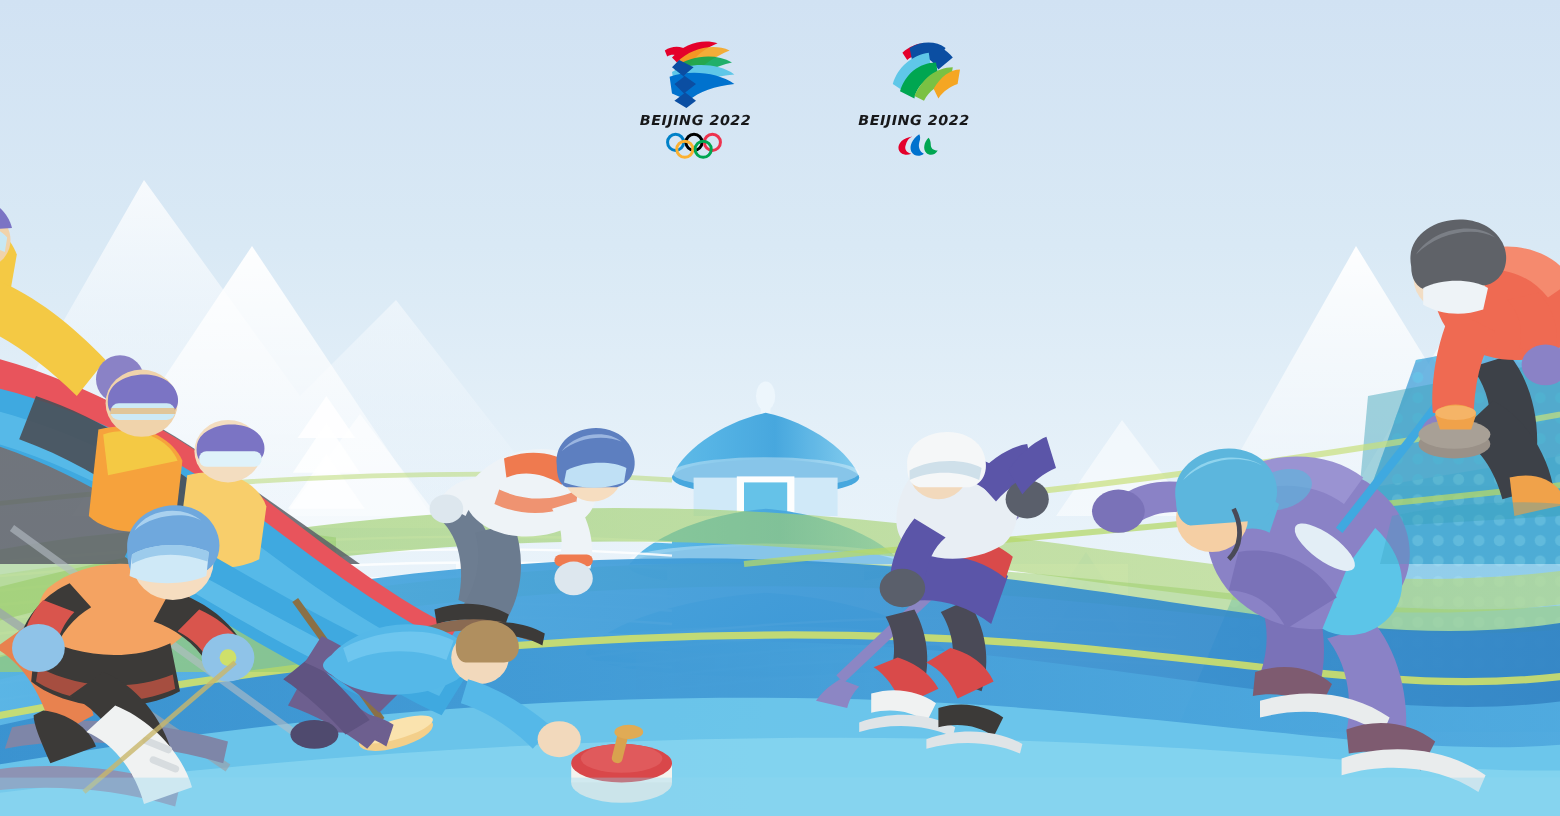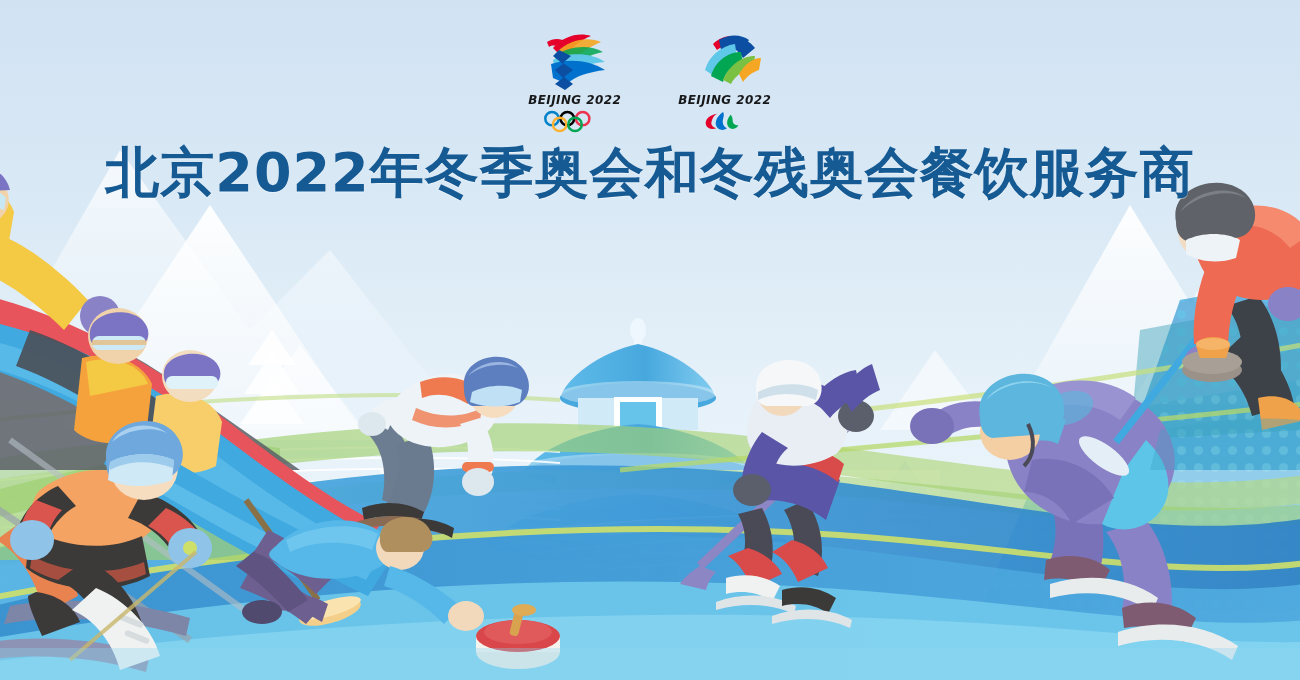"BEIJING 2022" .logo-block { align-items: center -> flex-end; margin-left: none -> 32px }
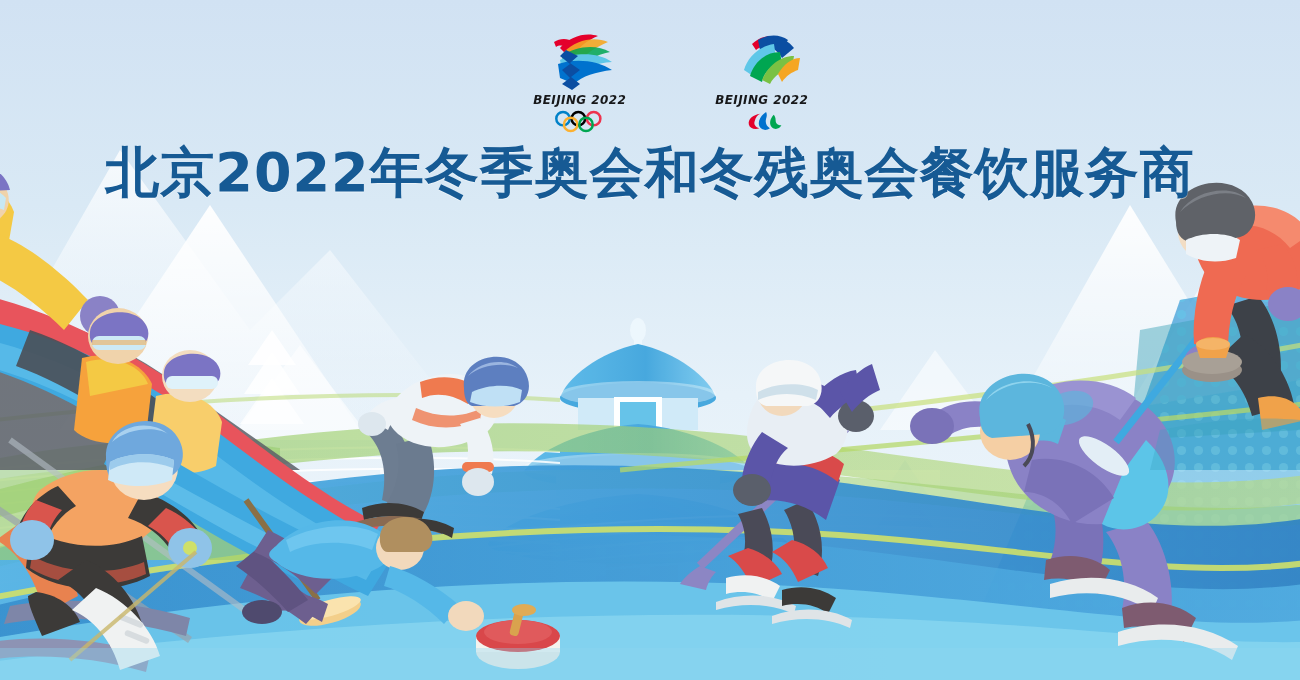"北京2022年冬季奥会和冬残奥会餐饮服务商" div { html: <div>北京2022年冬季奥会和冬残奥会餐饮服务商</div> -> none }
